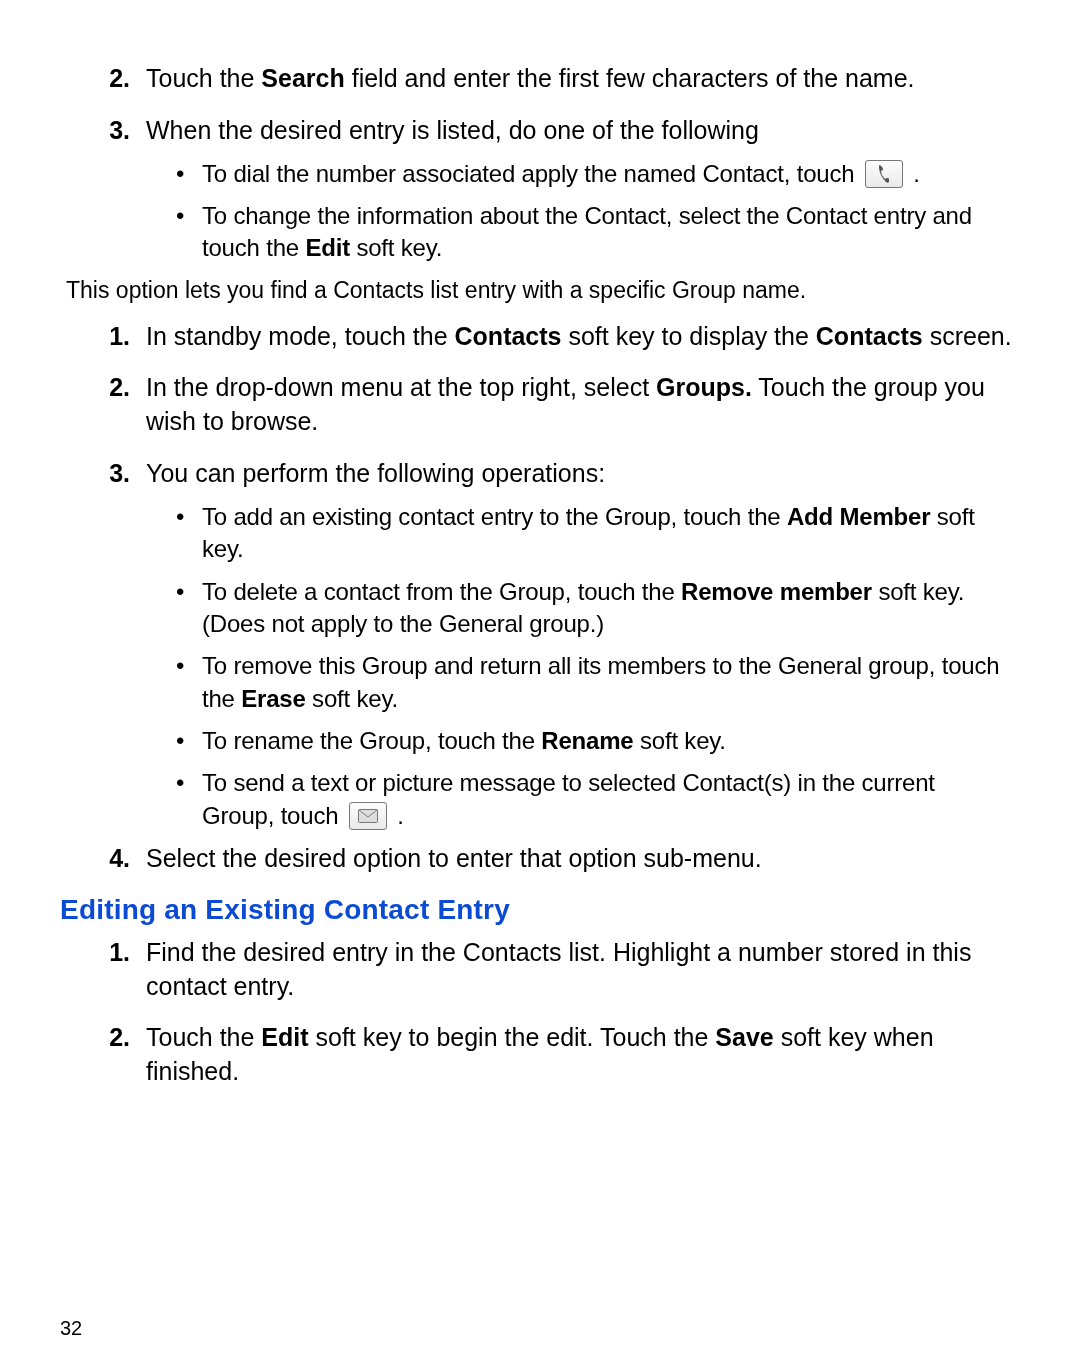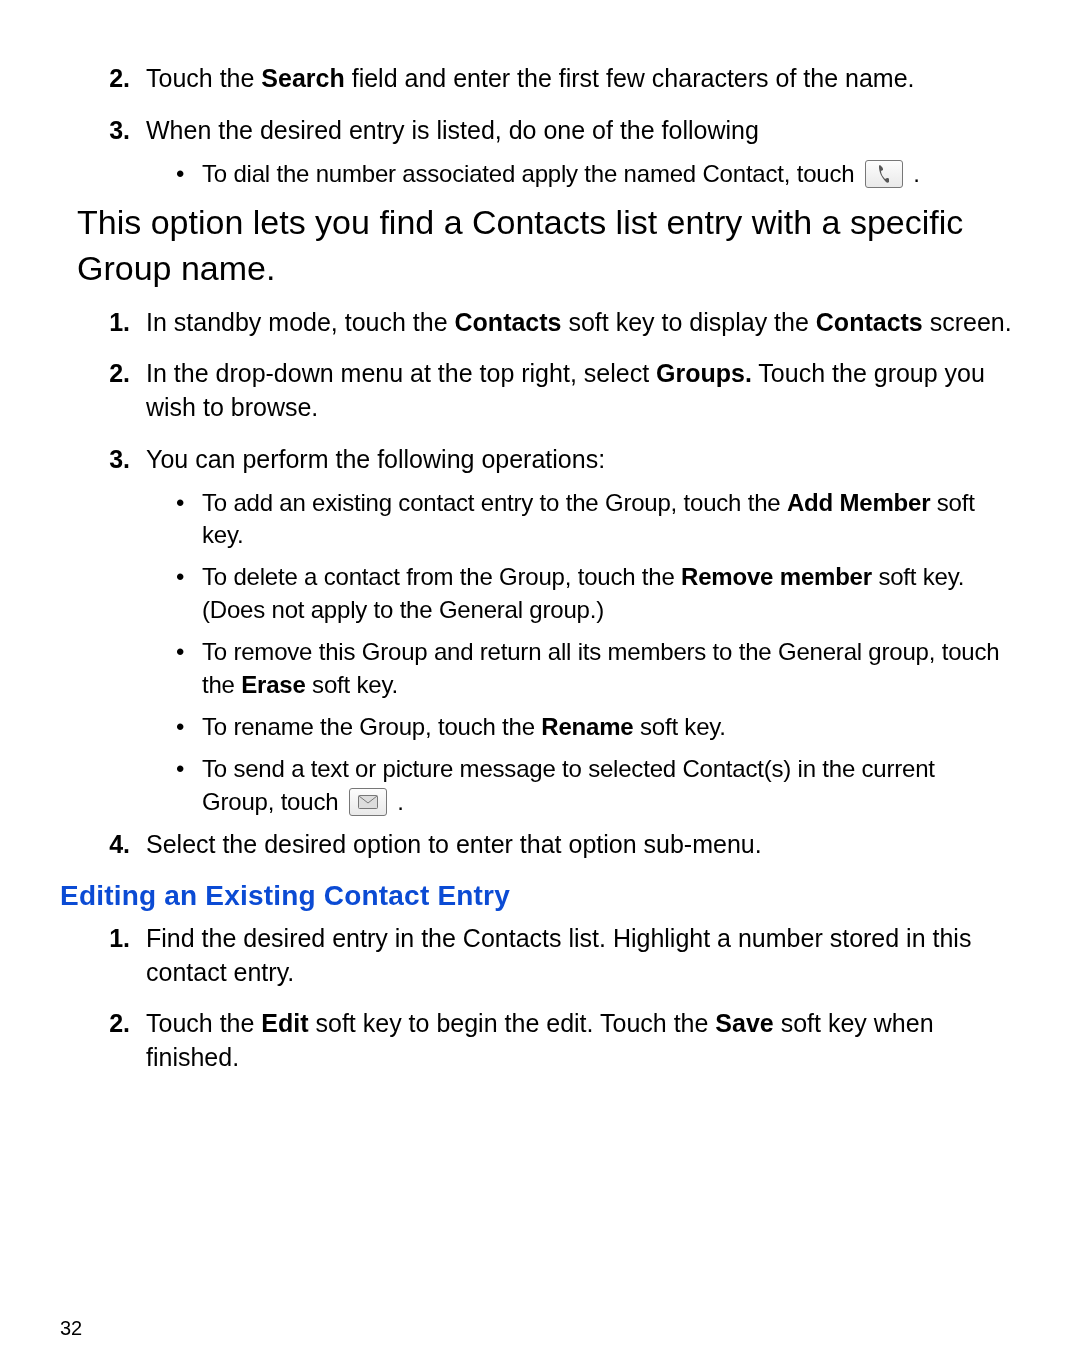"To change the information about" div.bullet { html: none -> <div> <span>To change the information about the Contact, select the Contact entry and touch the </span><span>Edit</span><span> soft key.</span> </div> }
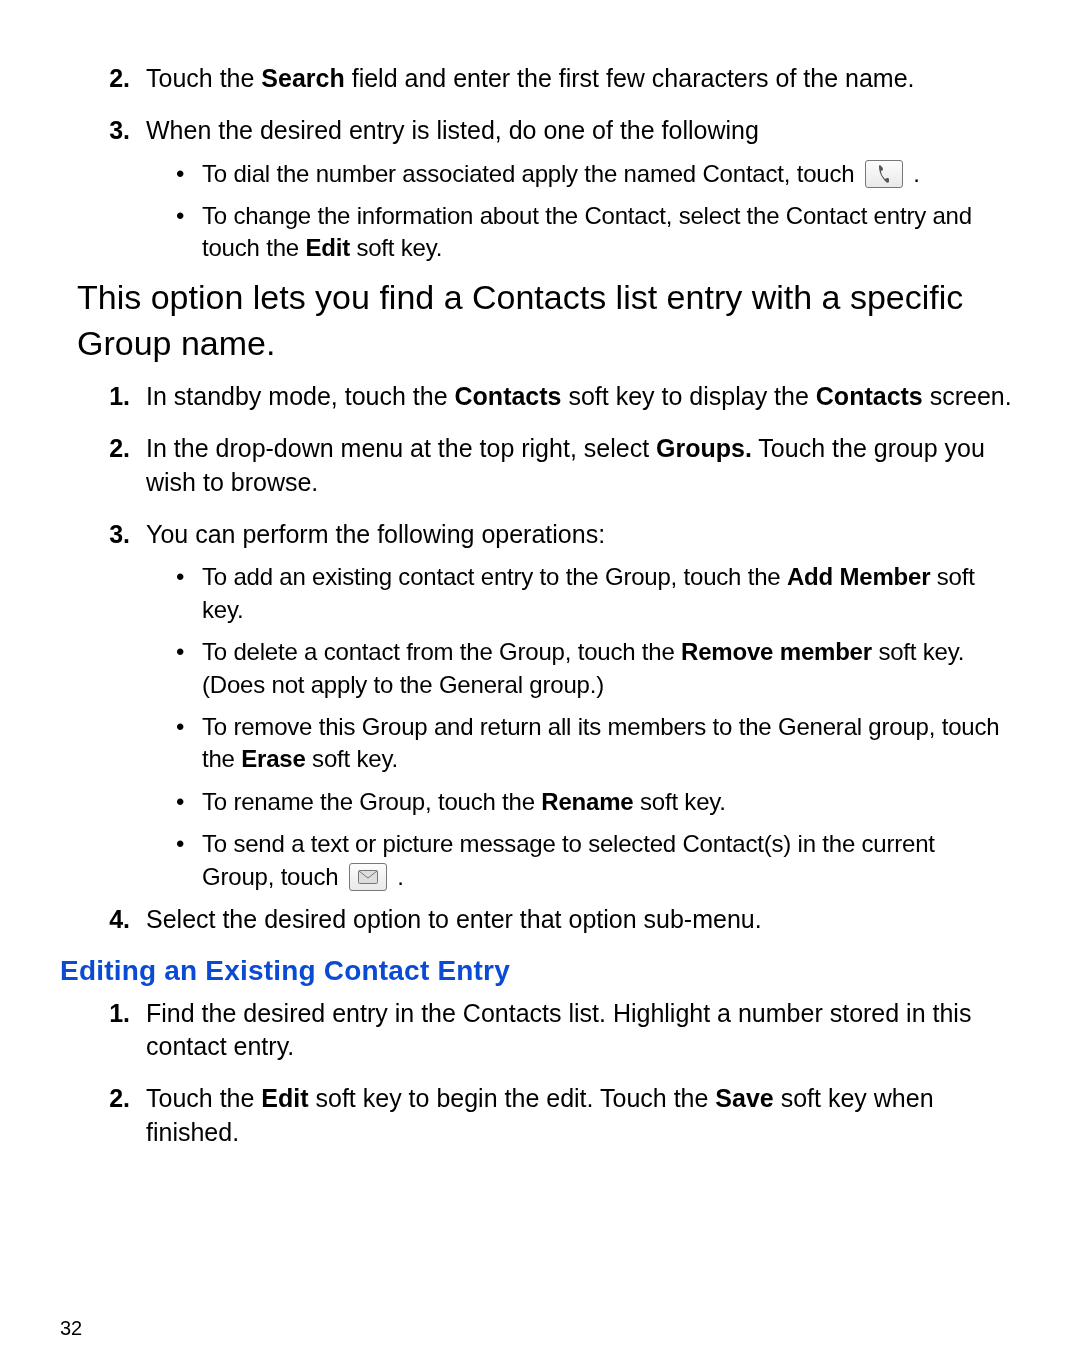"This option lets you find" .para { font-size: 34px -> 23px; margin: 6px 0 14px 17px -> 6px 0 14px 6px }
